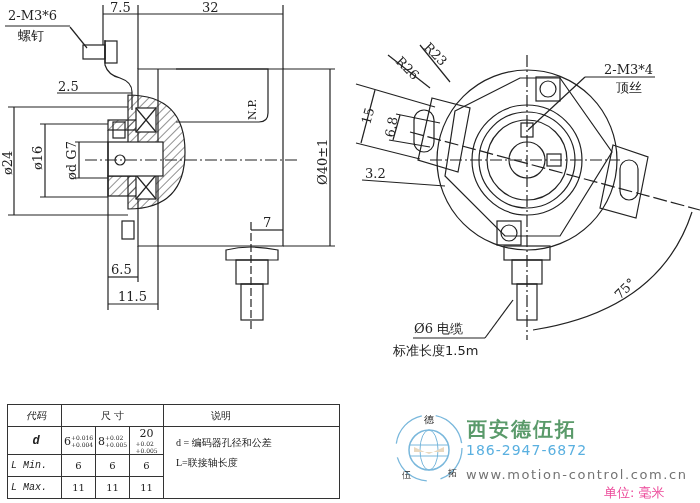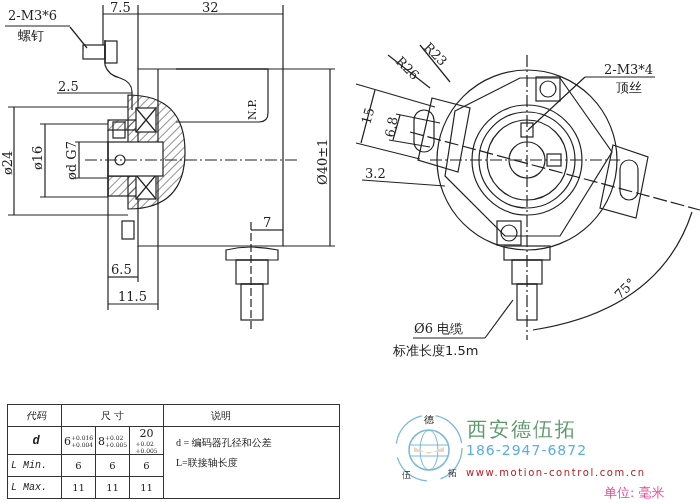"西安德伍拓" #company-name { font-weight: normal -> bold }
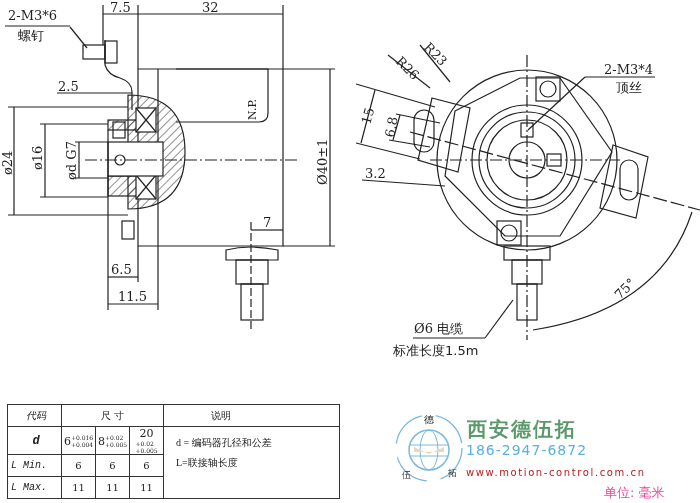"www.motion-control.com.cn" #company-url { color: #b91c1c -> #737373; font-size: 10px -> 13px }
